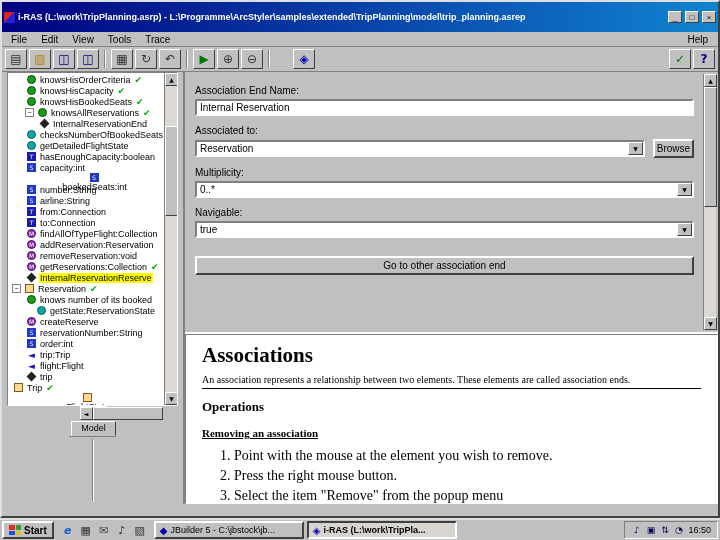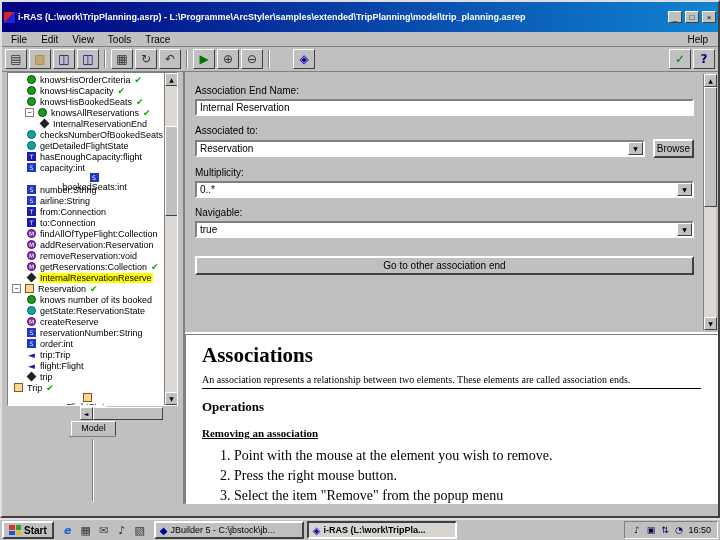"hasEnoughCapacity:flight" span.label { text: hasEnoughCapacity:flight -> hasEnoughCapacity:boolean }
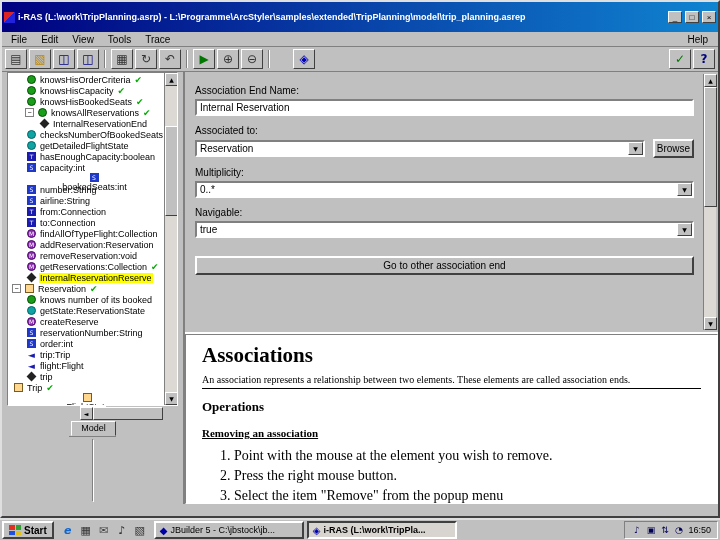"getState:ReservationState" div.tree-row { padding-left: 17px -> 27px }
